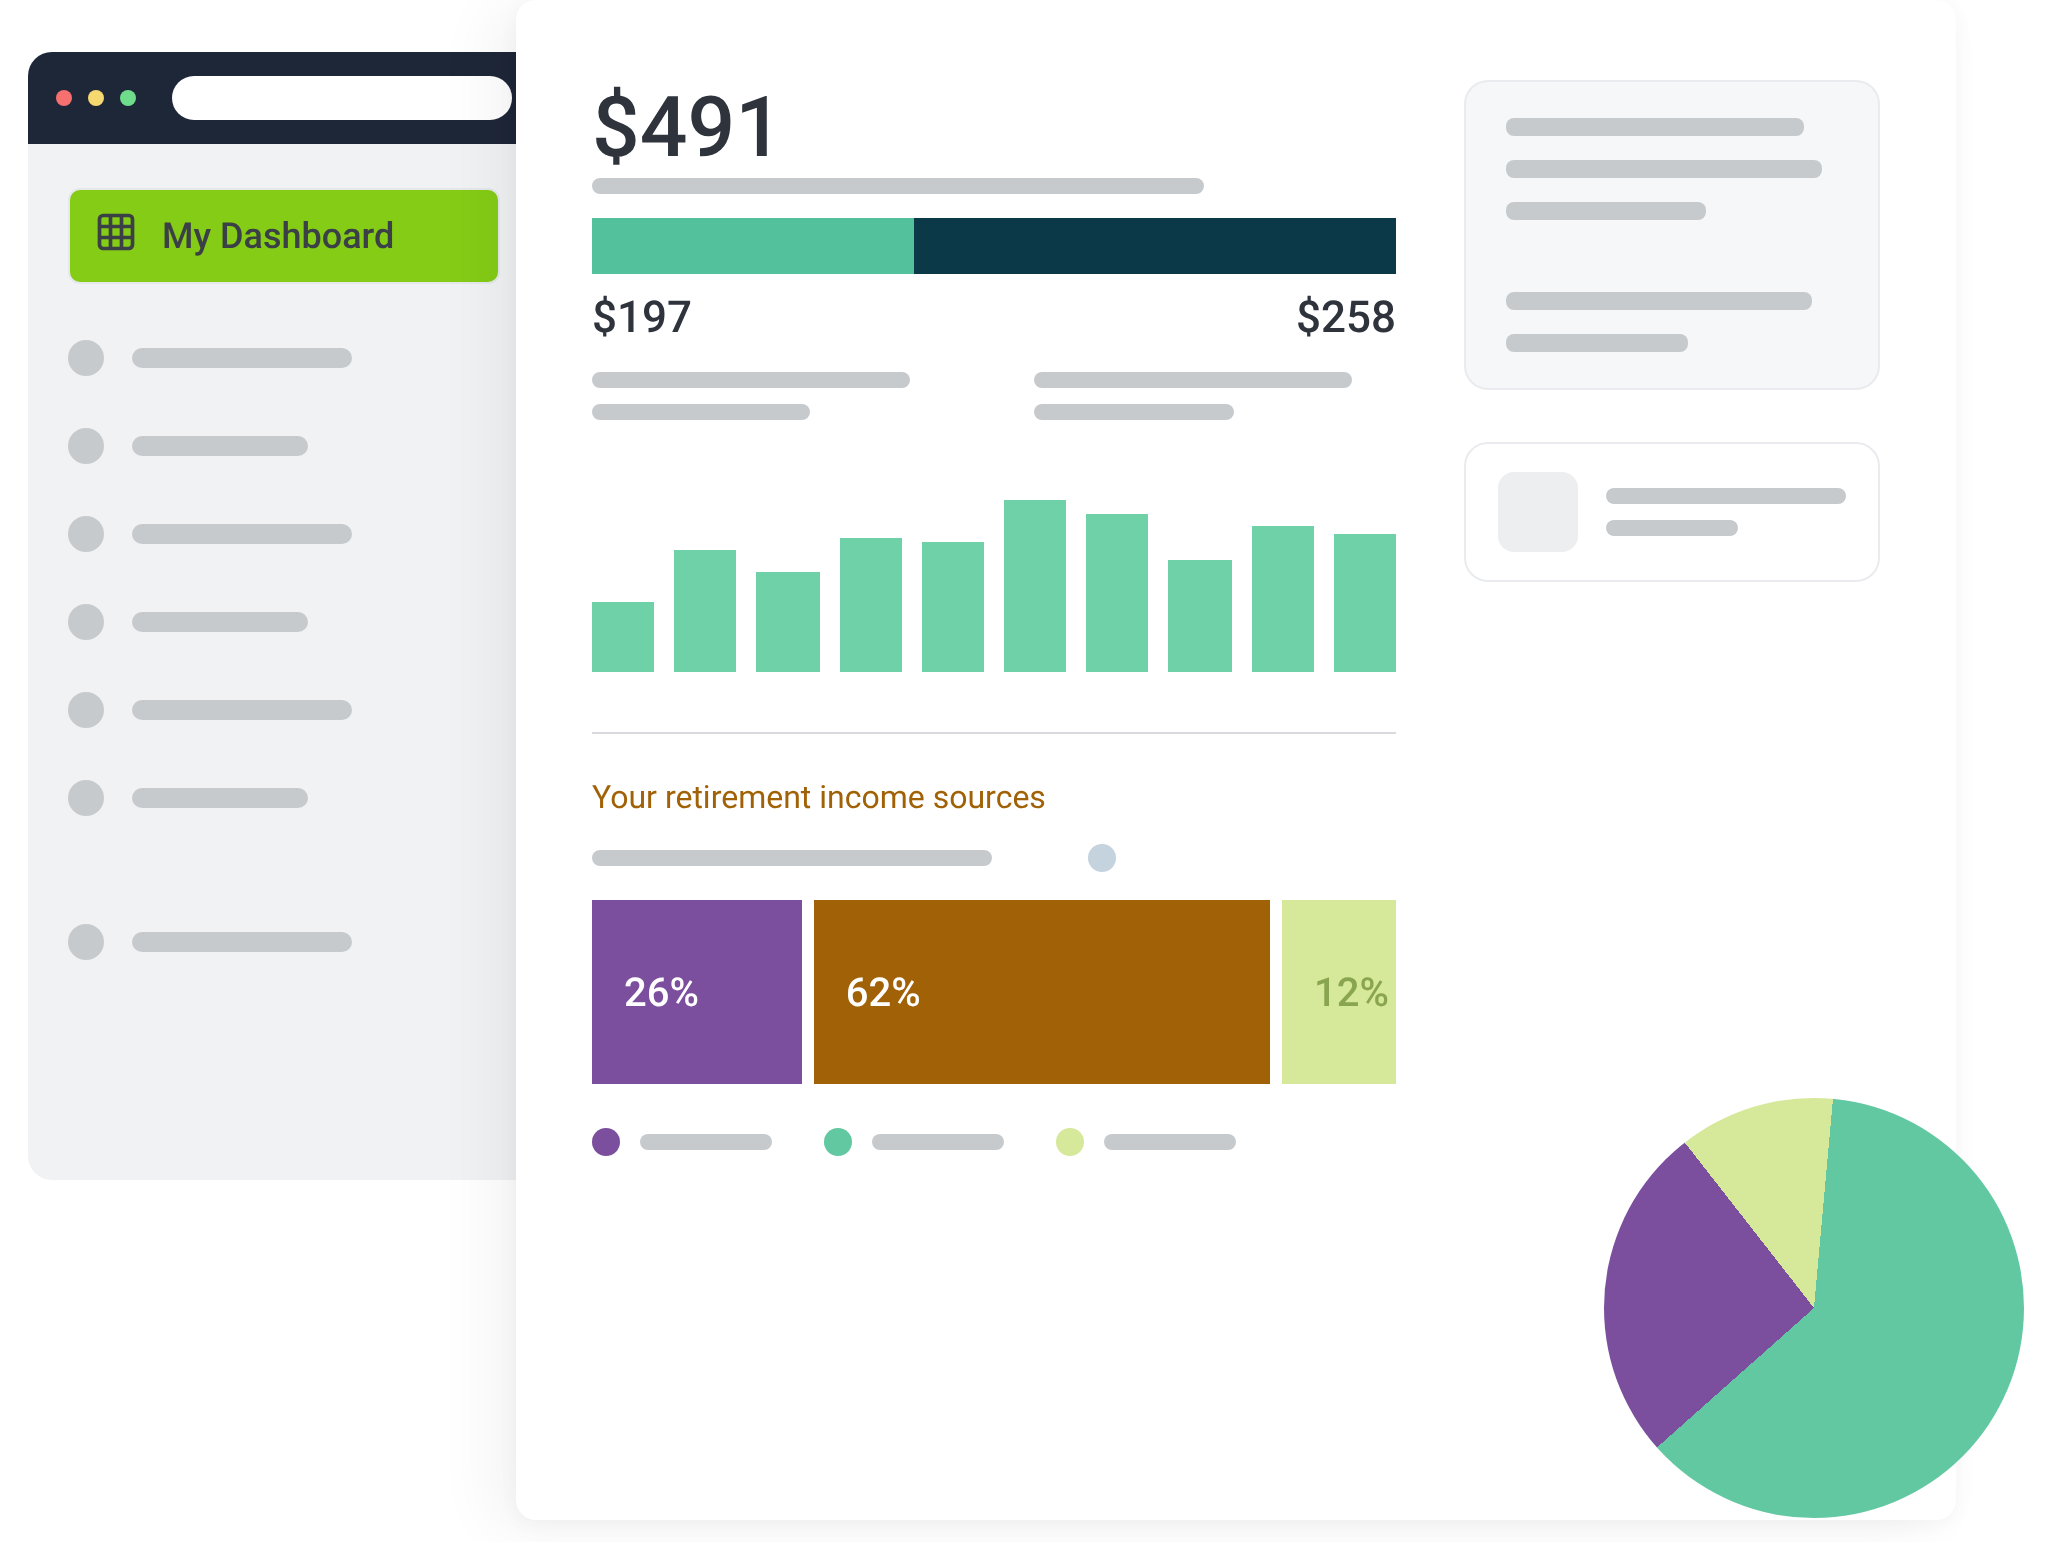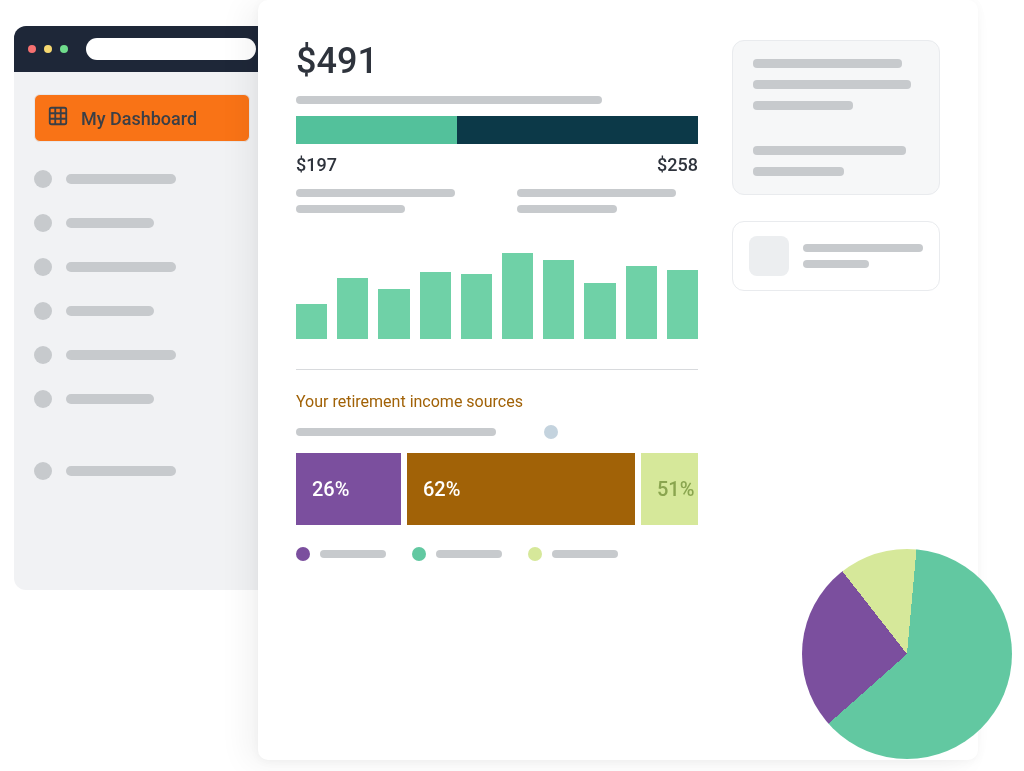"$491" .big-number { font-size: 36px -> 42px; margin-bottom: 14px -> none }
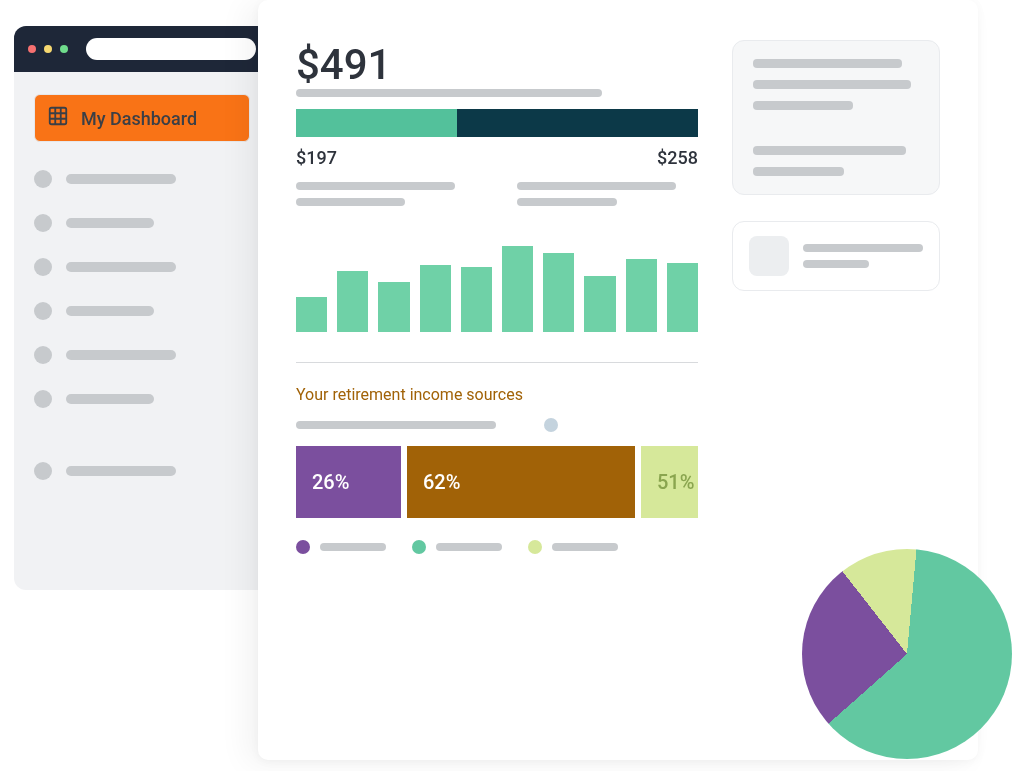"My Dashboard" .nav-active { background: #f97316 -> #84cc16 }
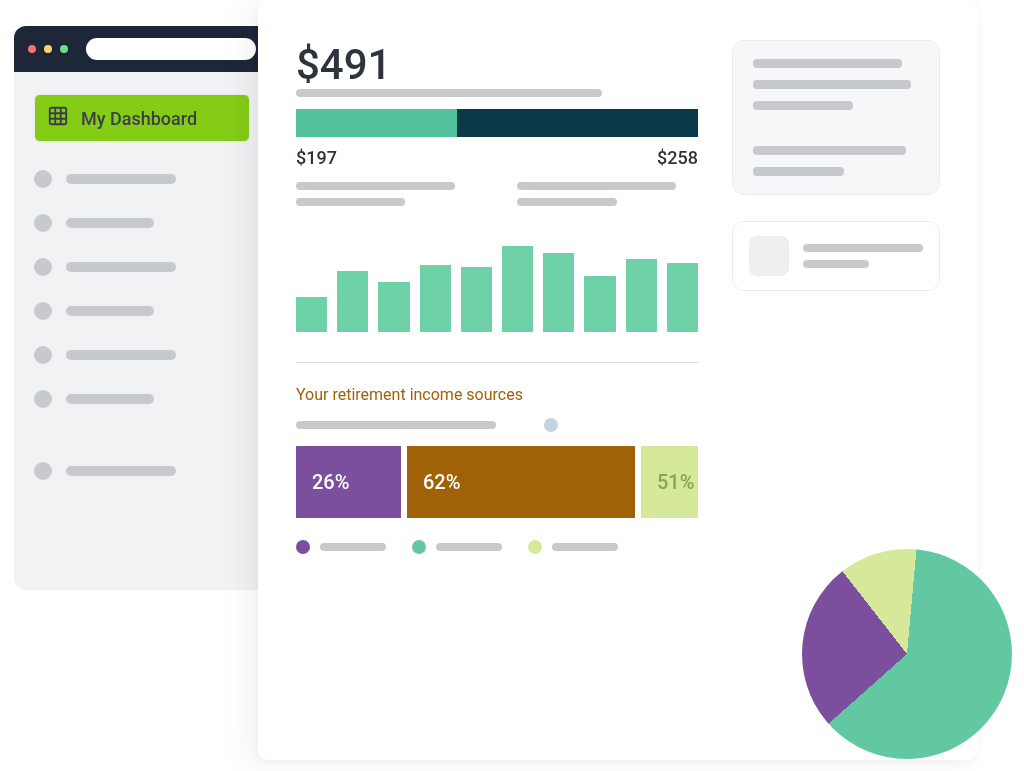"$197" .split-labels { font-size: 18px -> 22px }
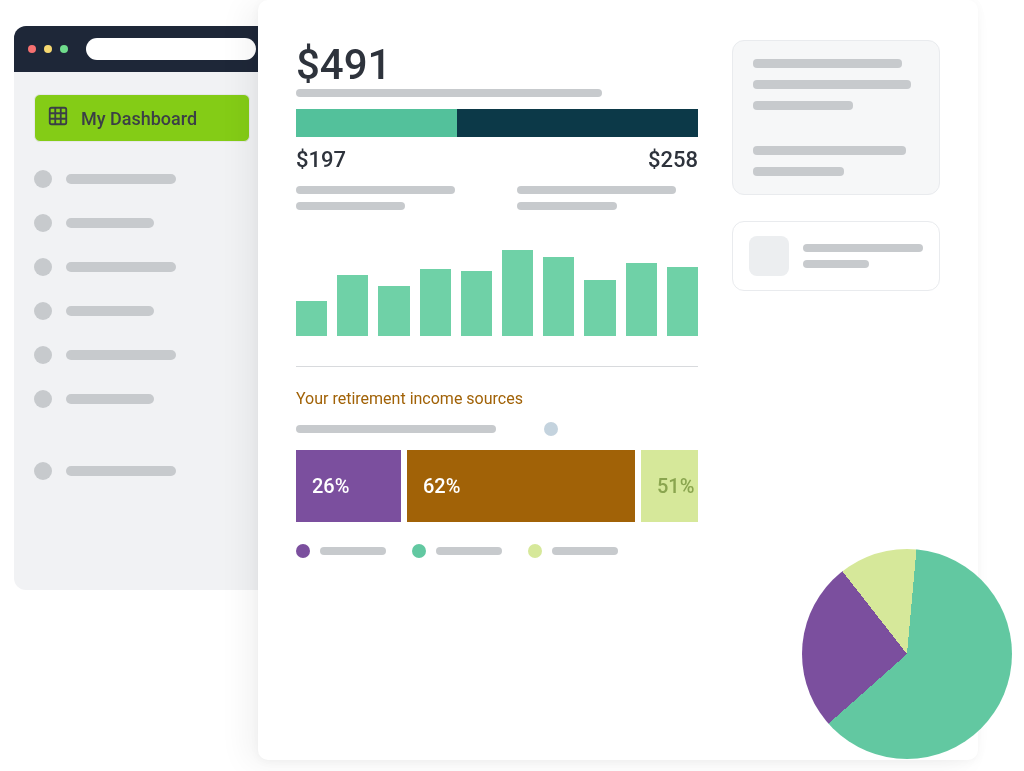"26%" .source-bars { height: 72px -> 92px }
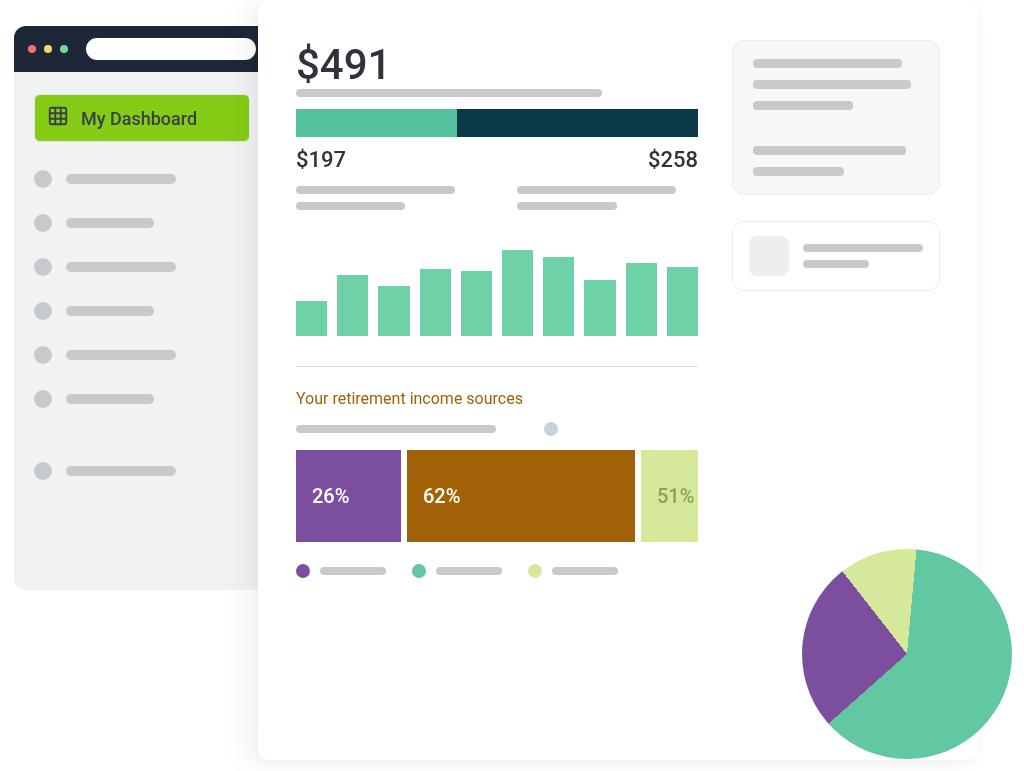"51%" div.src-seg { text: 51% -> 12% }
